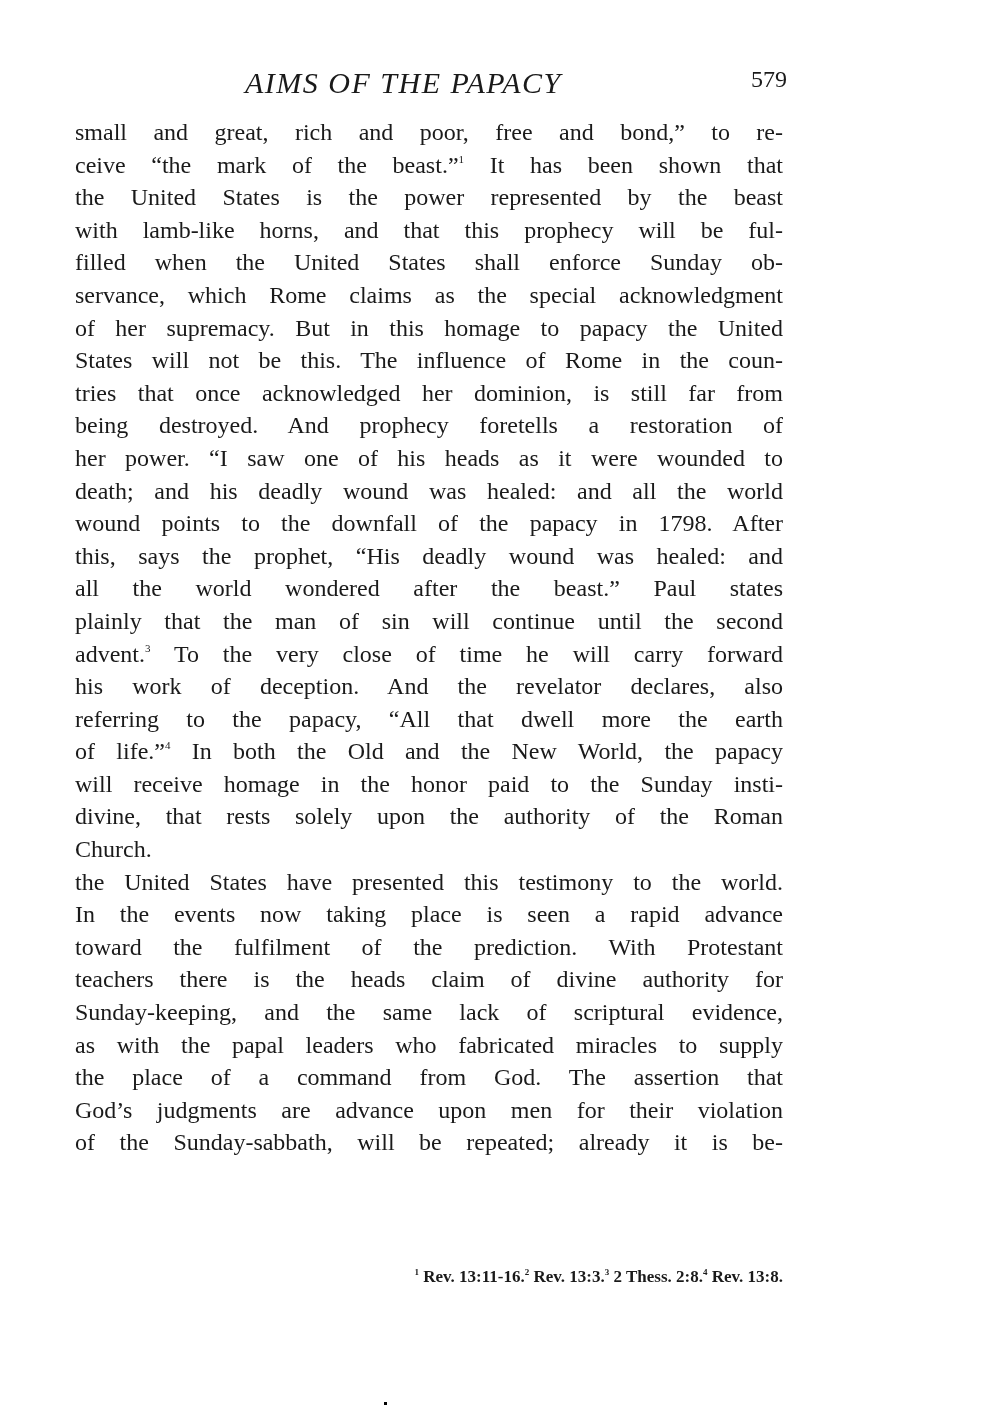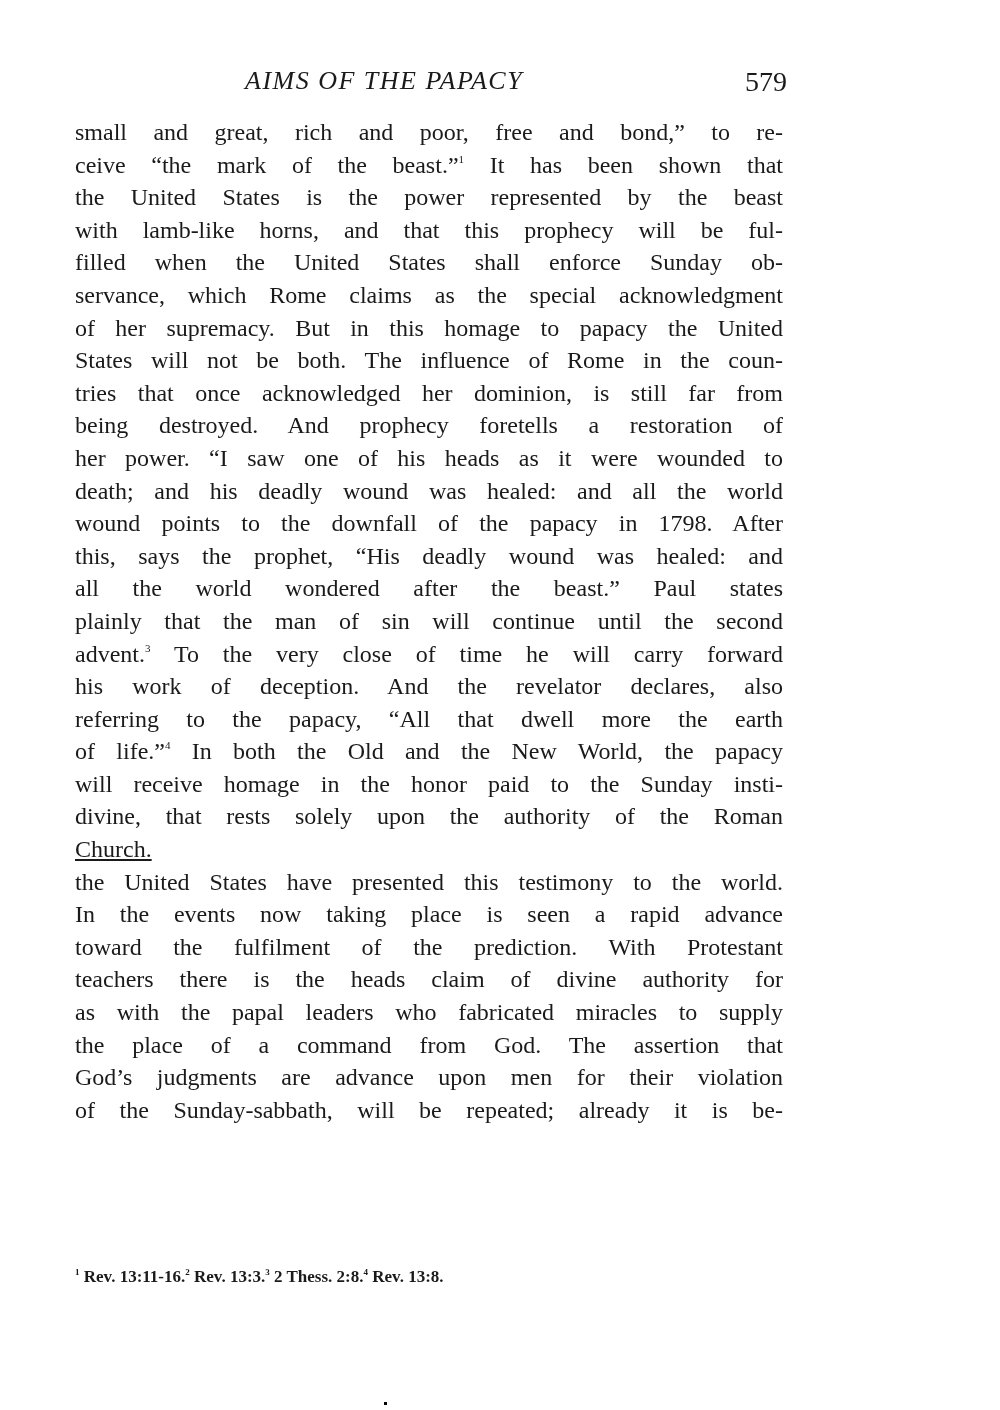"AIMS OF THE PAPACY" .running-title { font-size: 26px -> 30px }
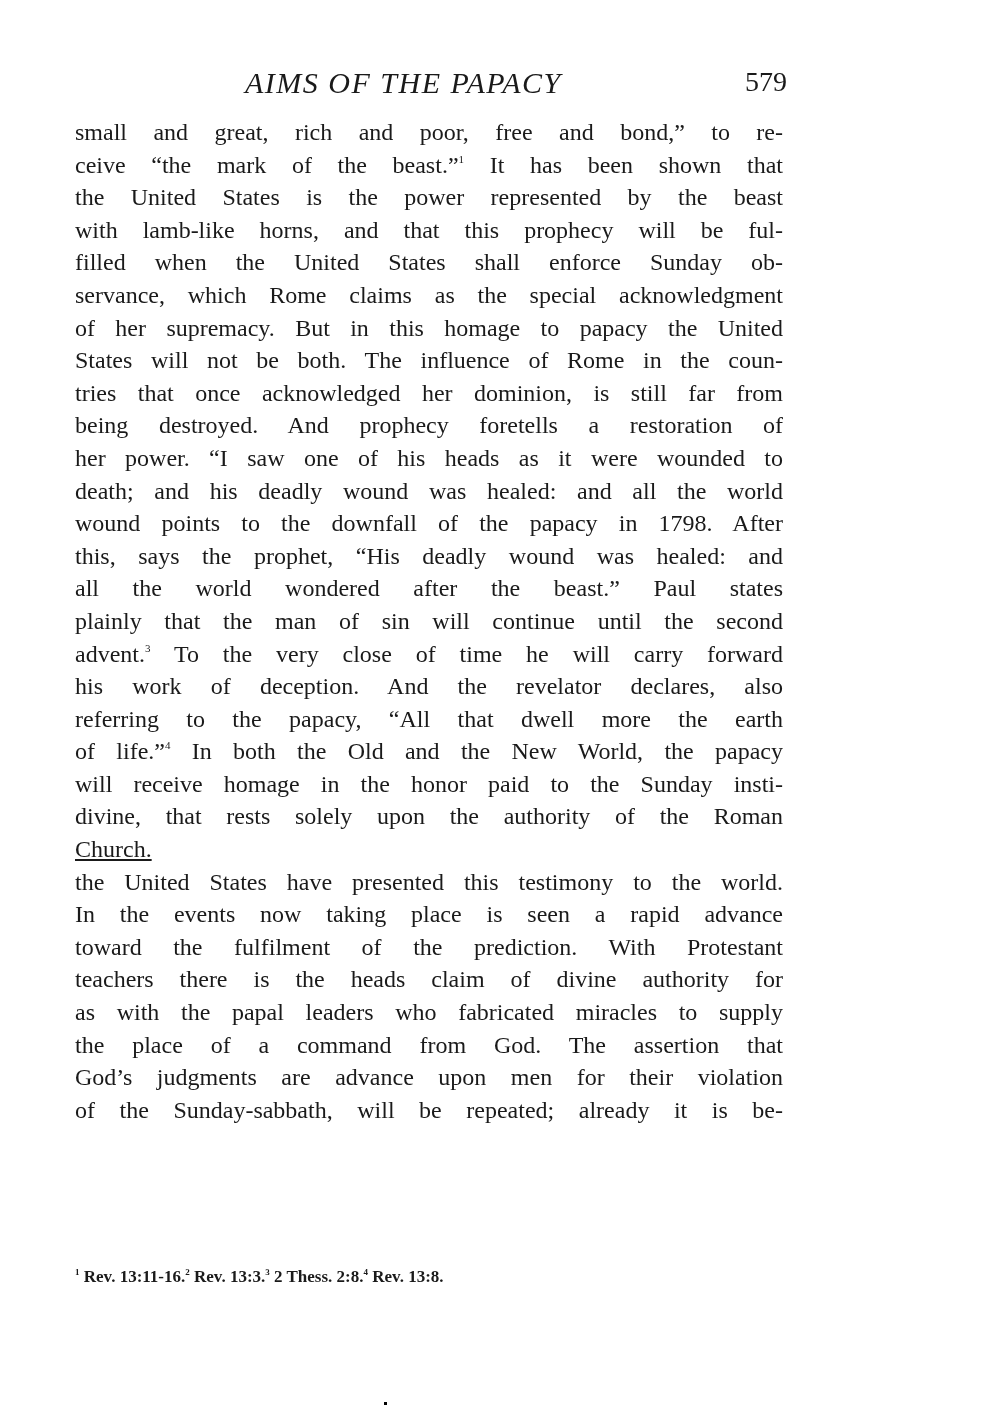"579" .page-number { font-size: 28px -> 24px }
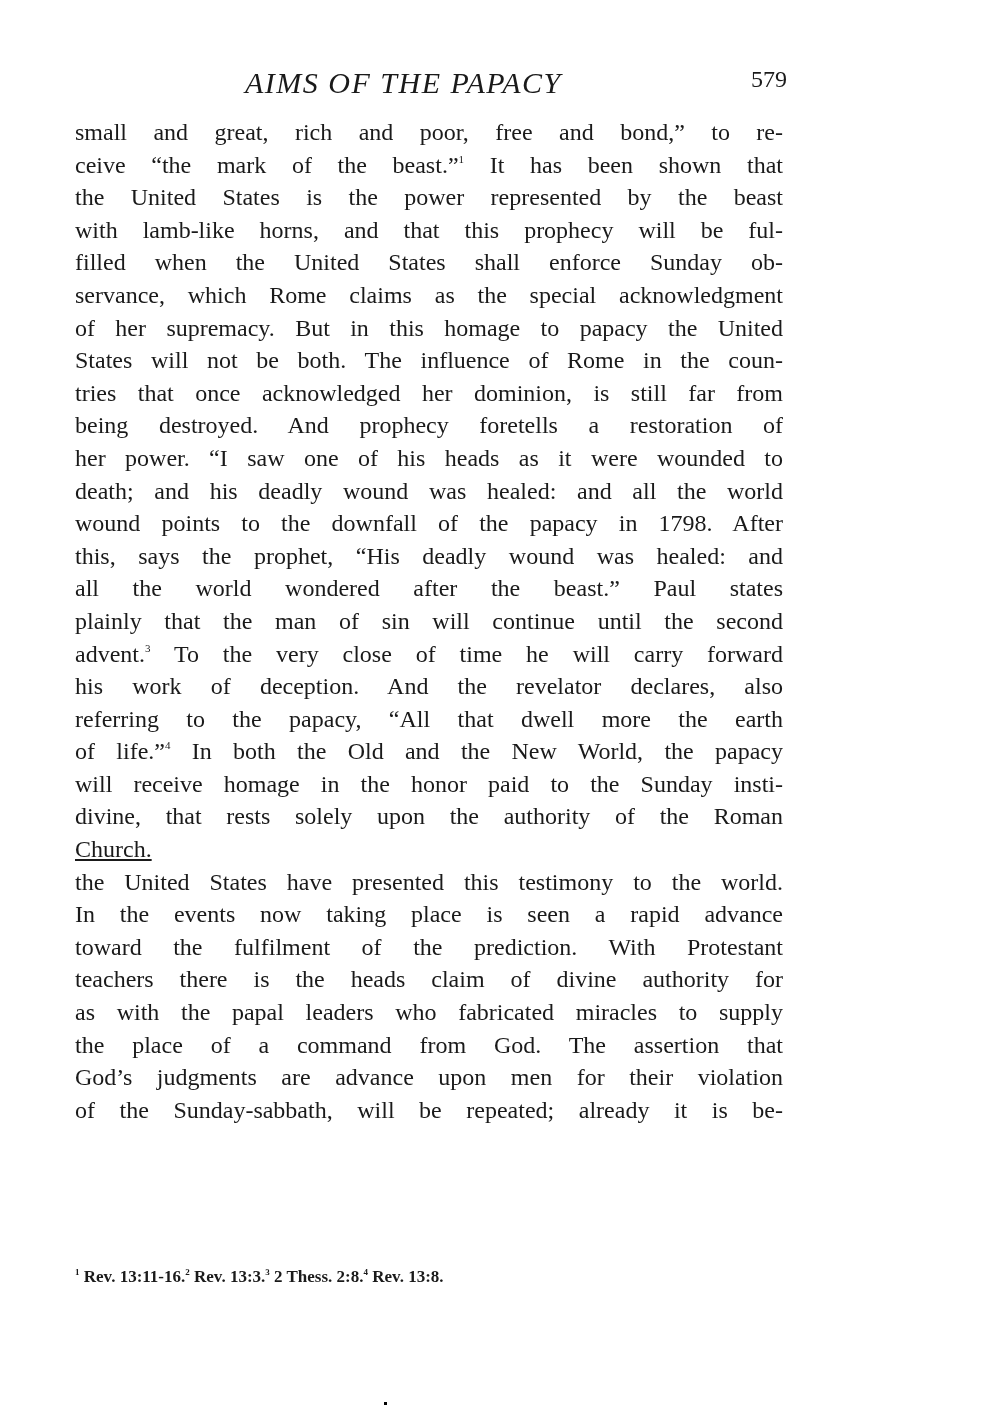"States will not be both." span.line { text: both -> this }
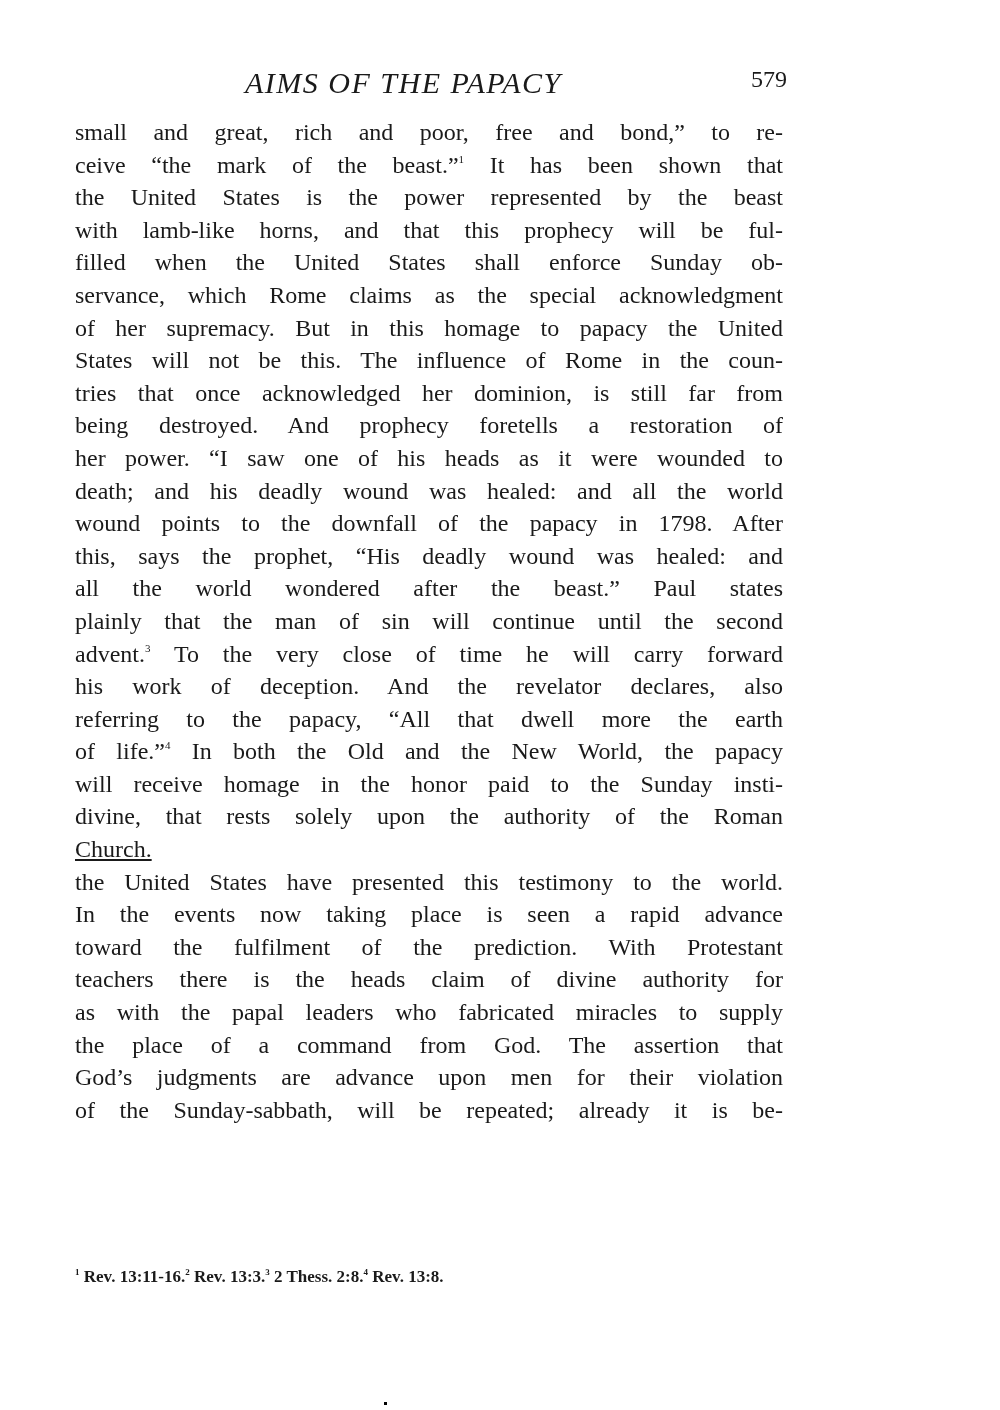"Church." .line.last { text-decoration: underline -> none }
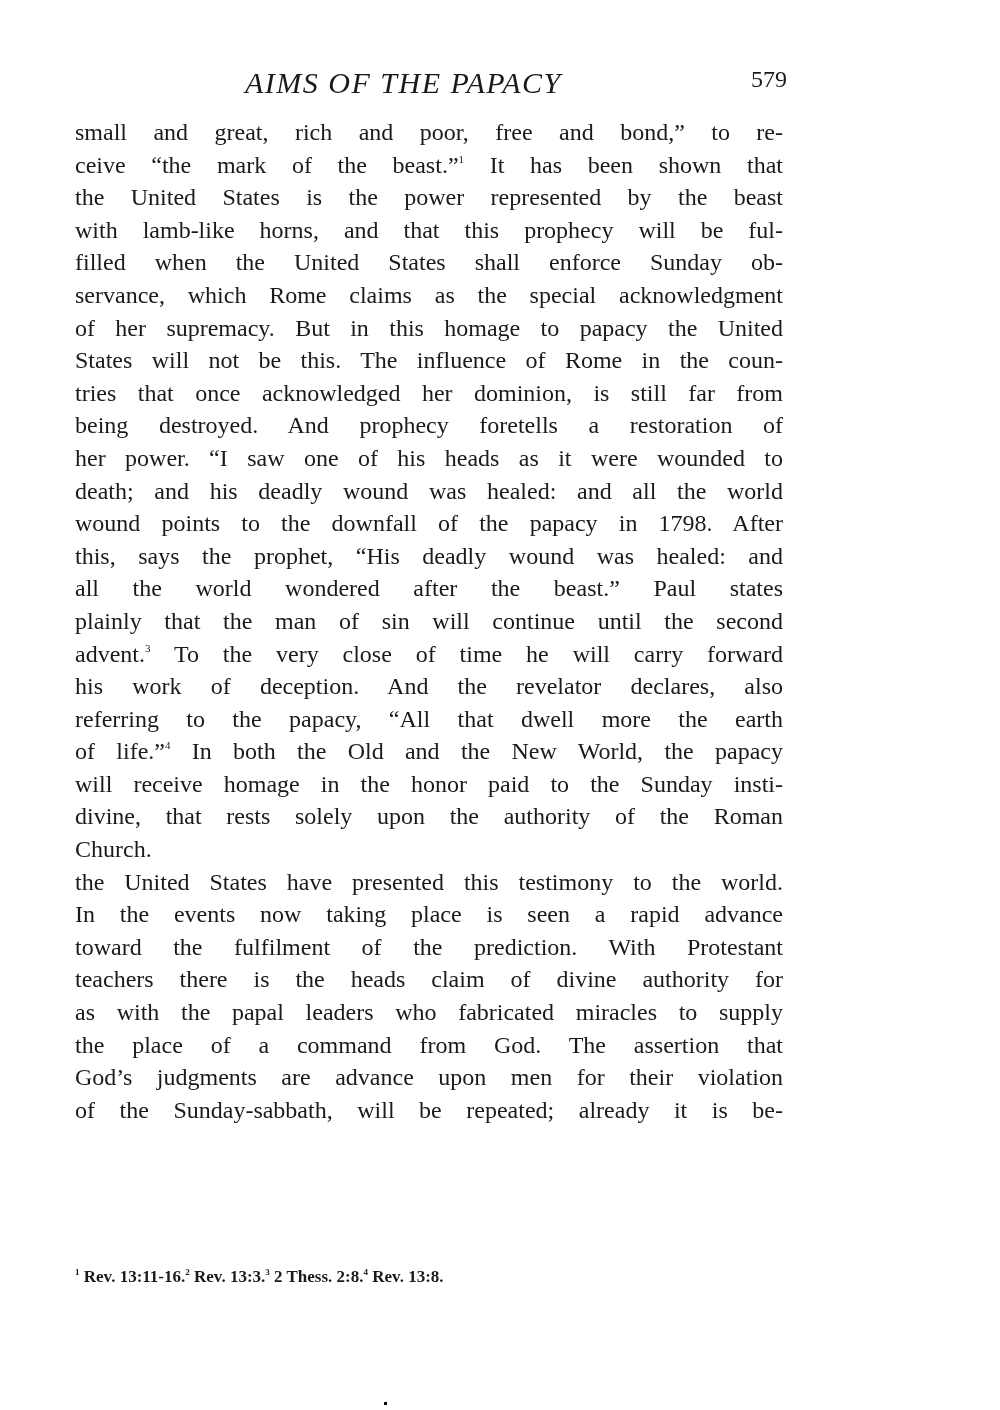"Sunday-keeping, and the same lack" span.line { html: none -> <span>Sunday-keeping, and the same lack of scriptural evidence,</span> }
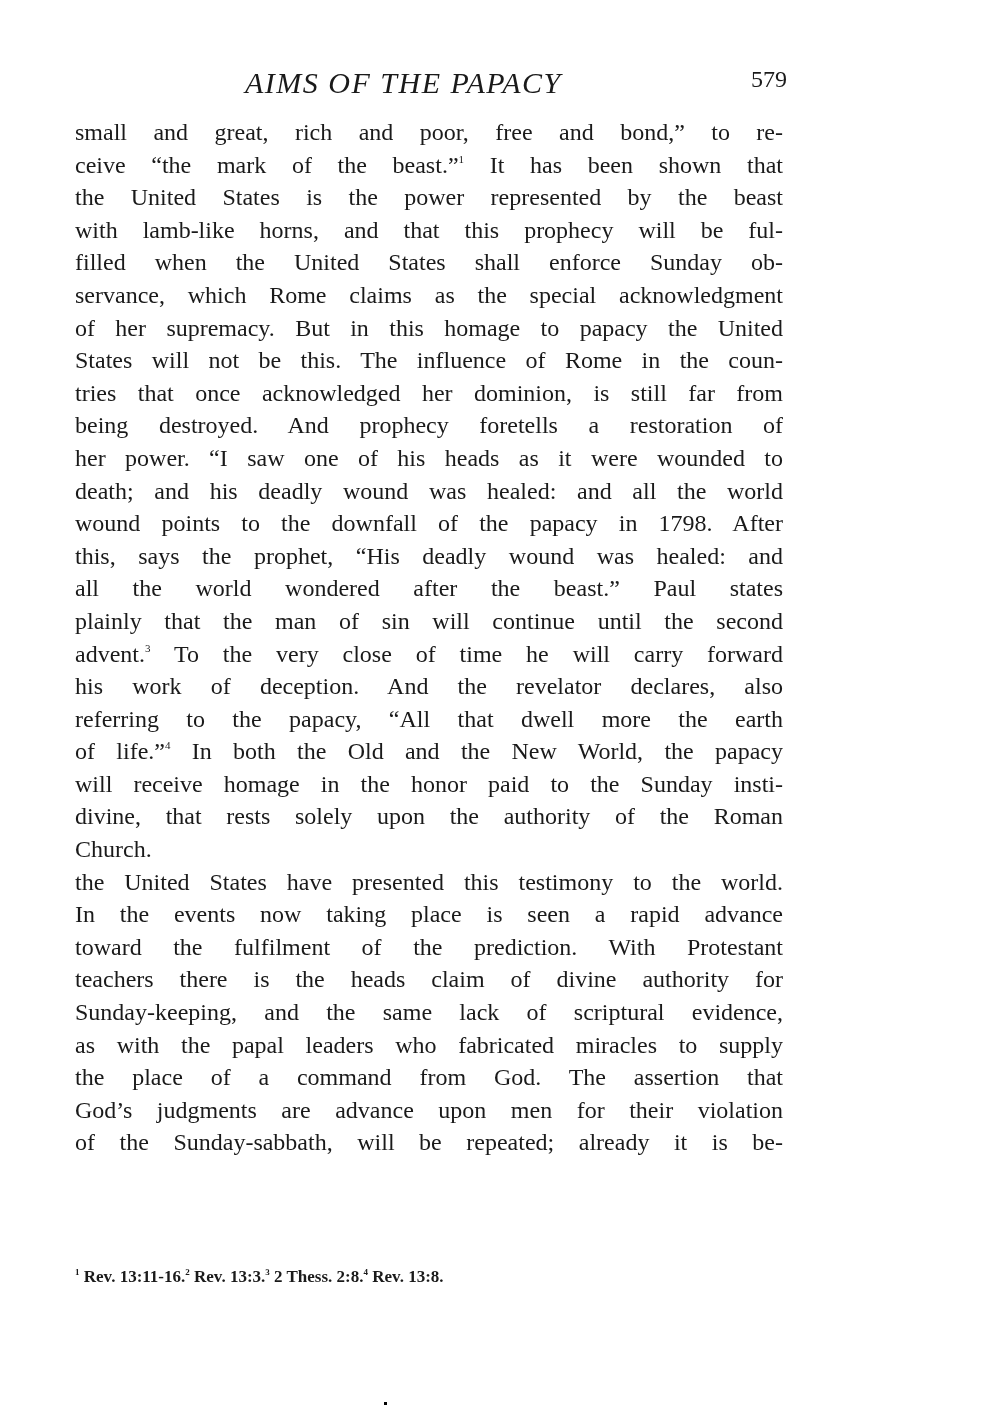"1 Rev. 13:11-16." .footnotes { justify-content: flex-start -> flex-end }
